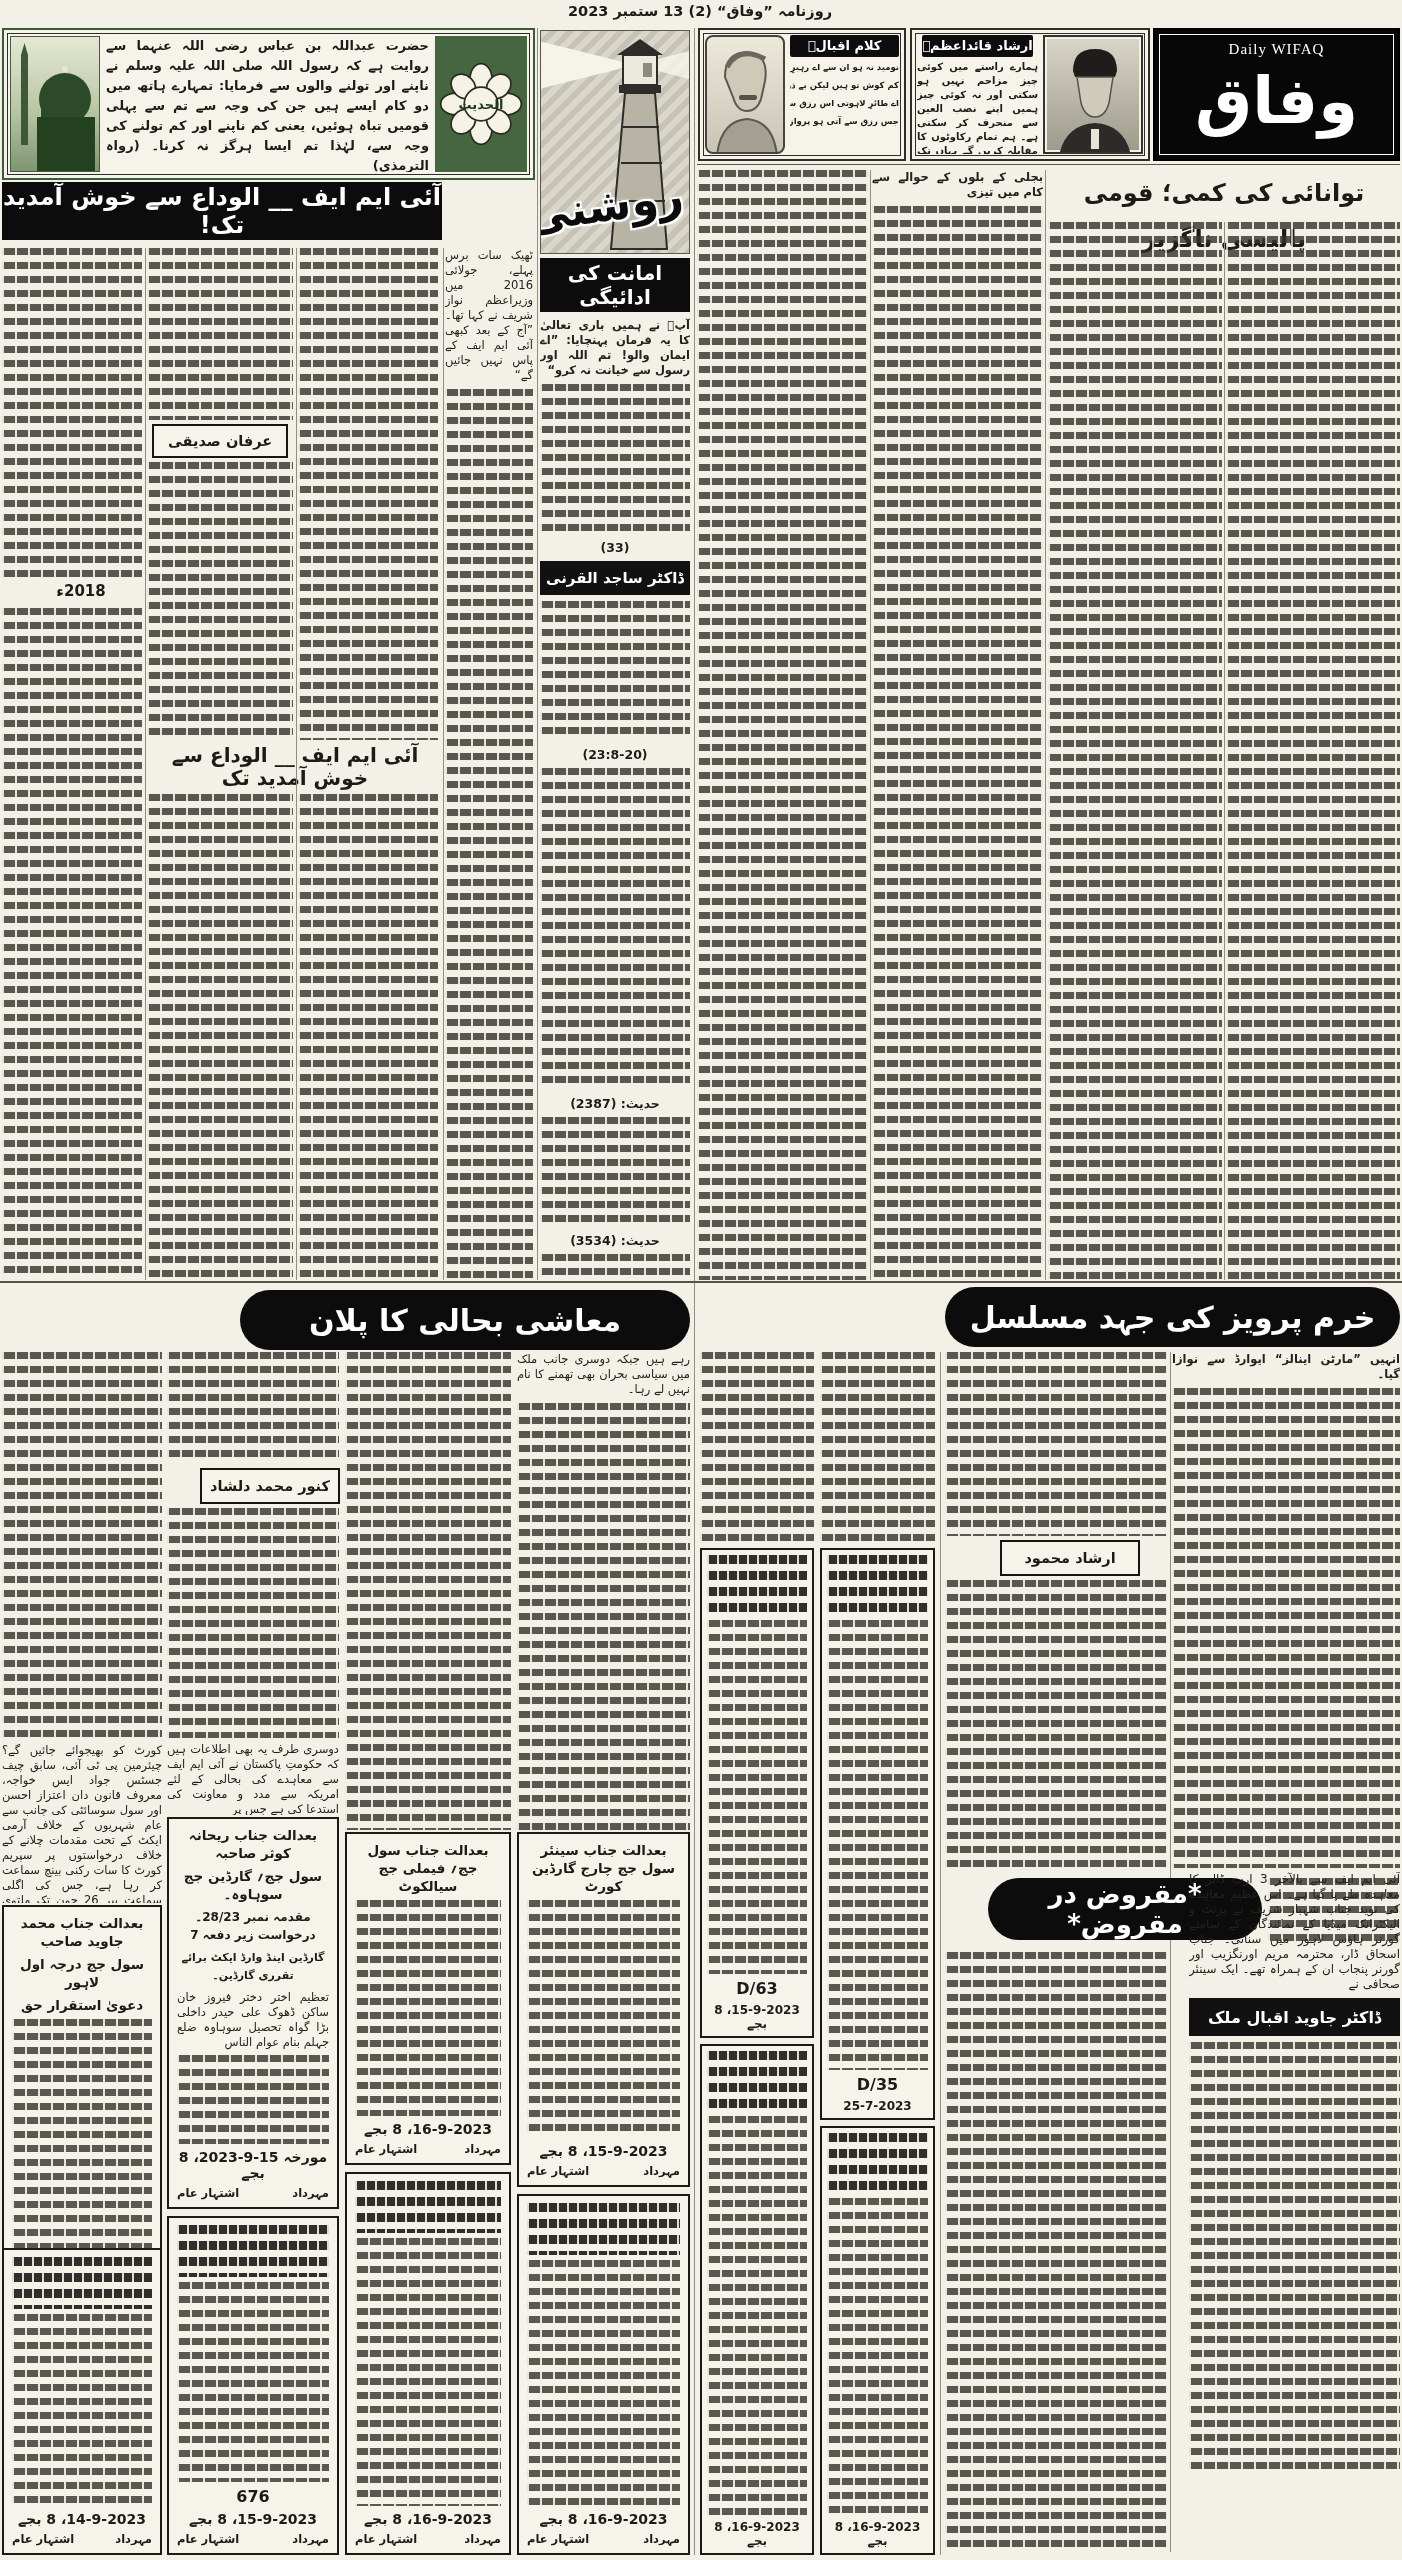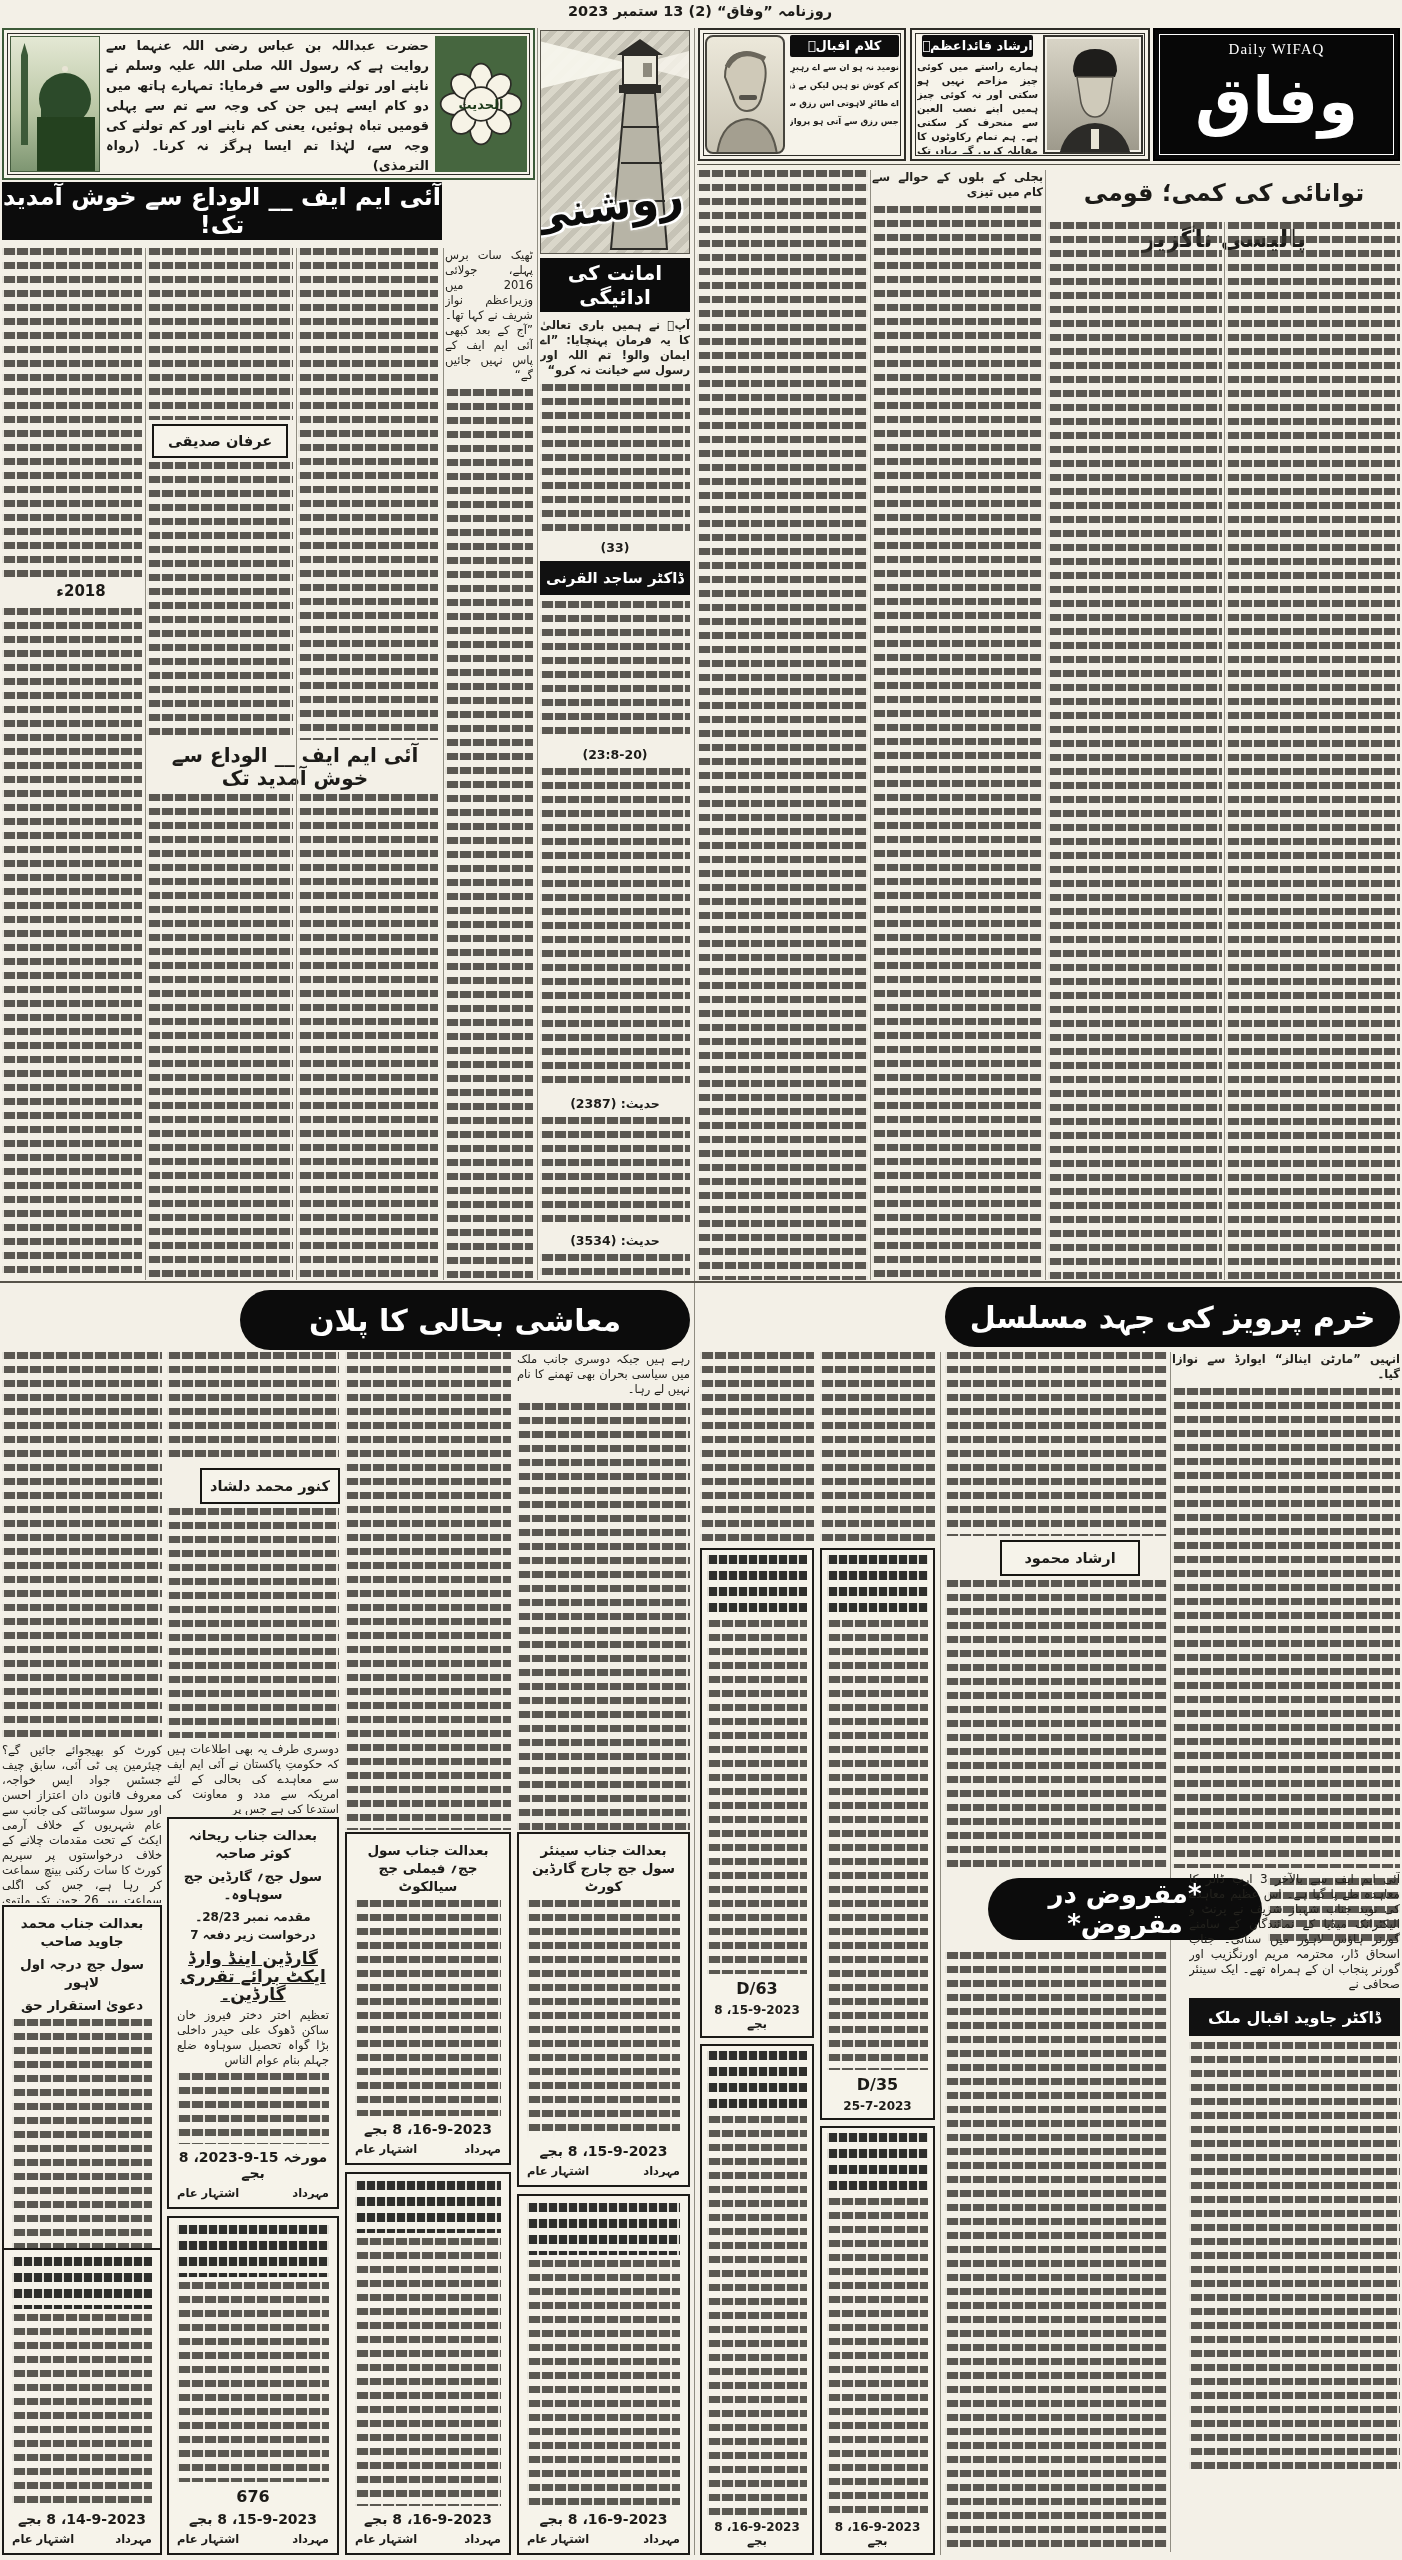"گارڈین اینڈ وارڈ ایکٹ برائے" div.t { font-size: 17px -> 11px; text-decoration: underline -> none }
